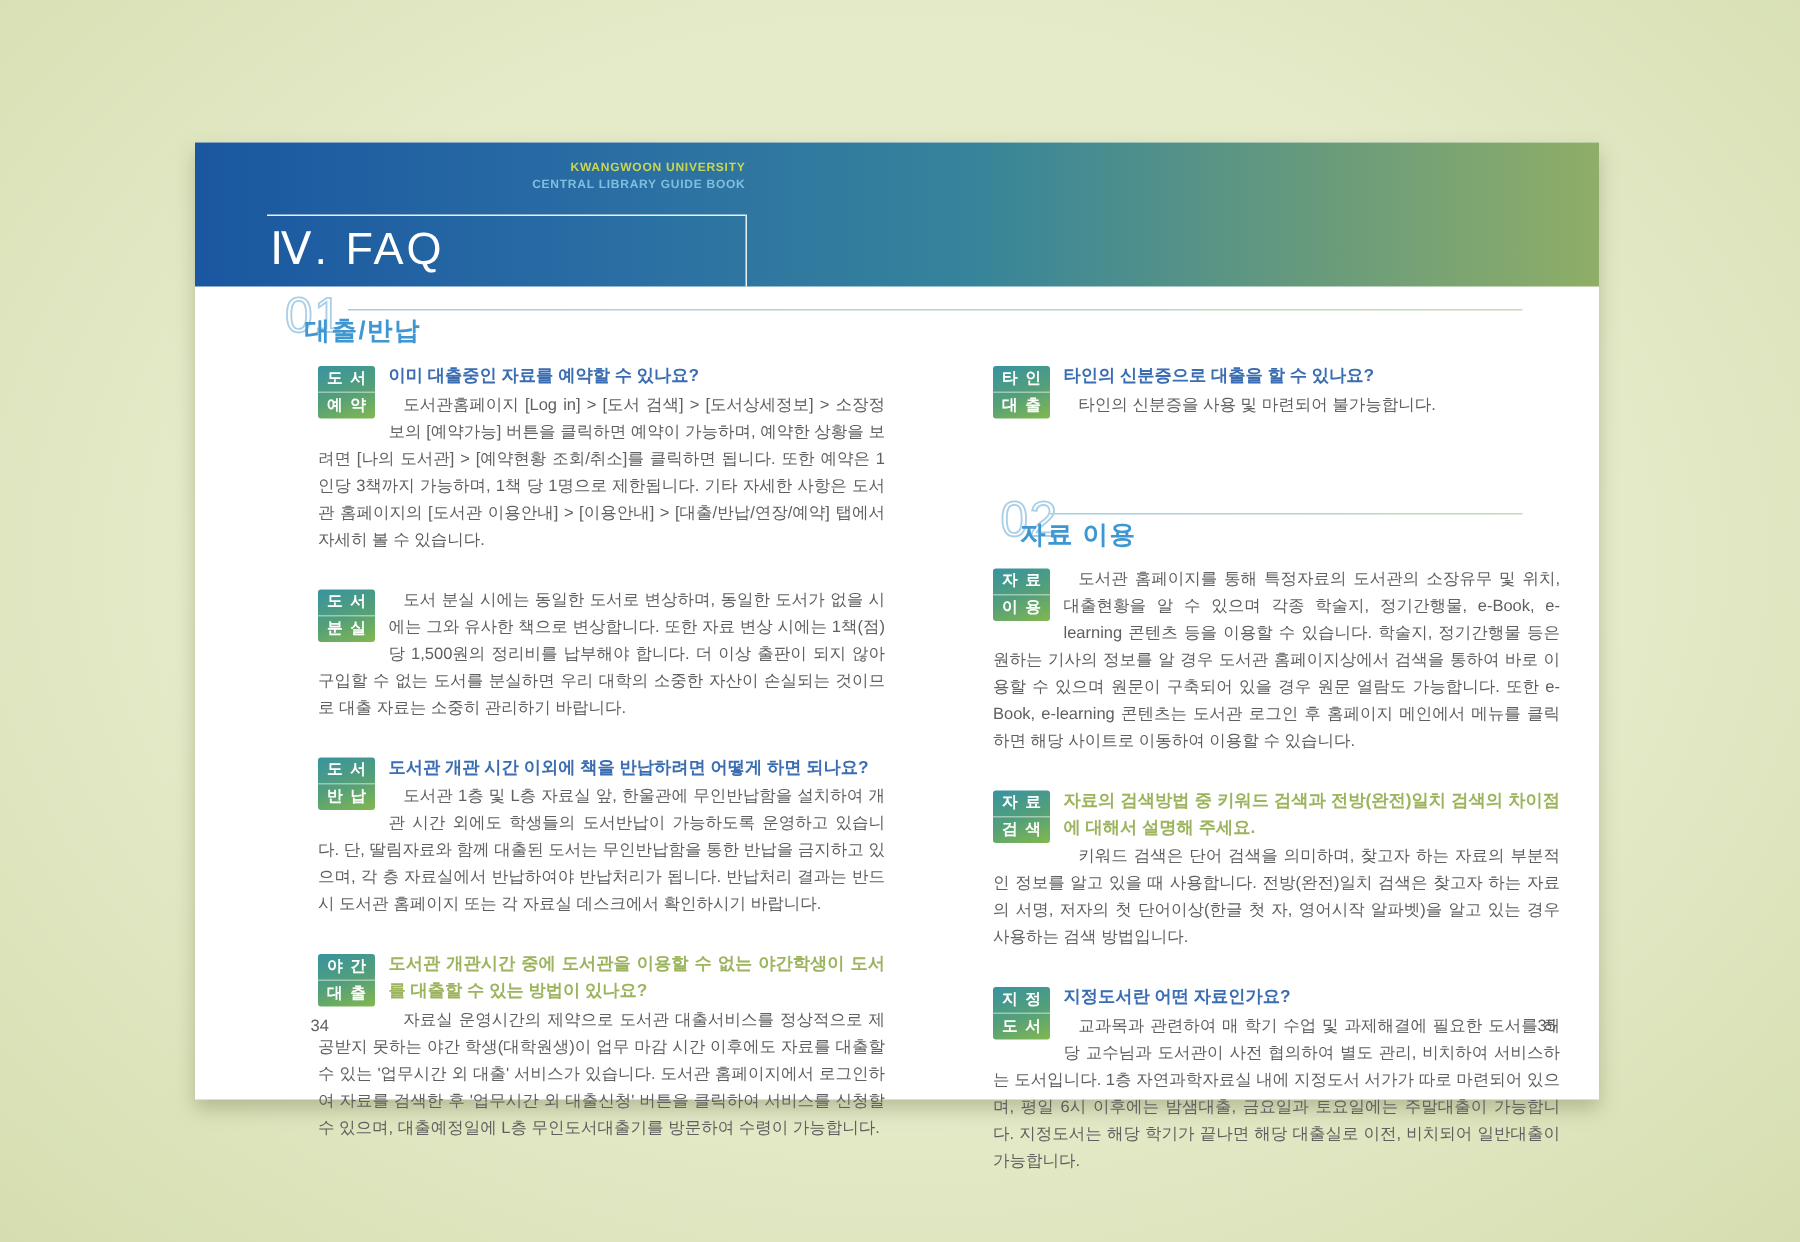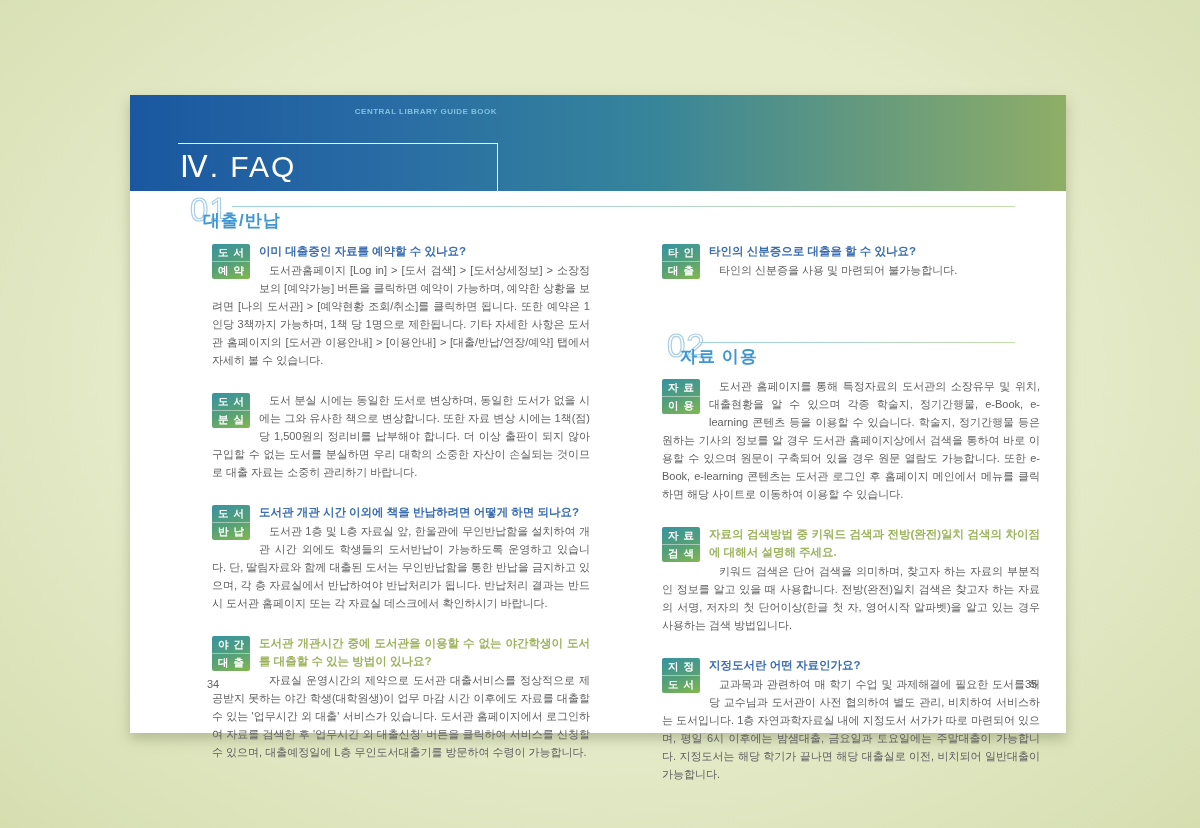"KWANGWOON UNIVERSITY" div.b1 { html: none -> <div>KWANGWOON UNIVERSITY</div> }
